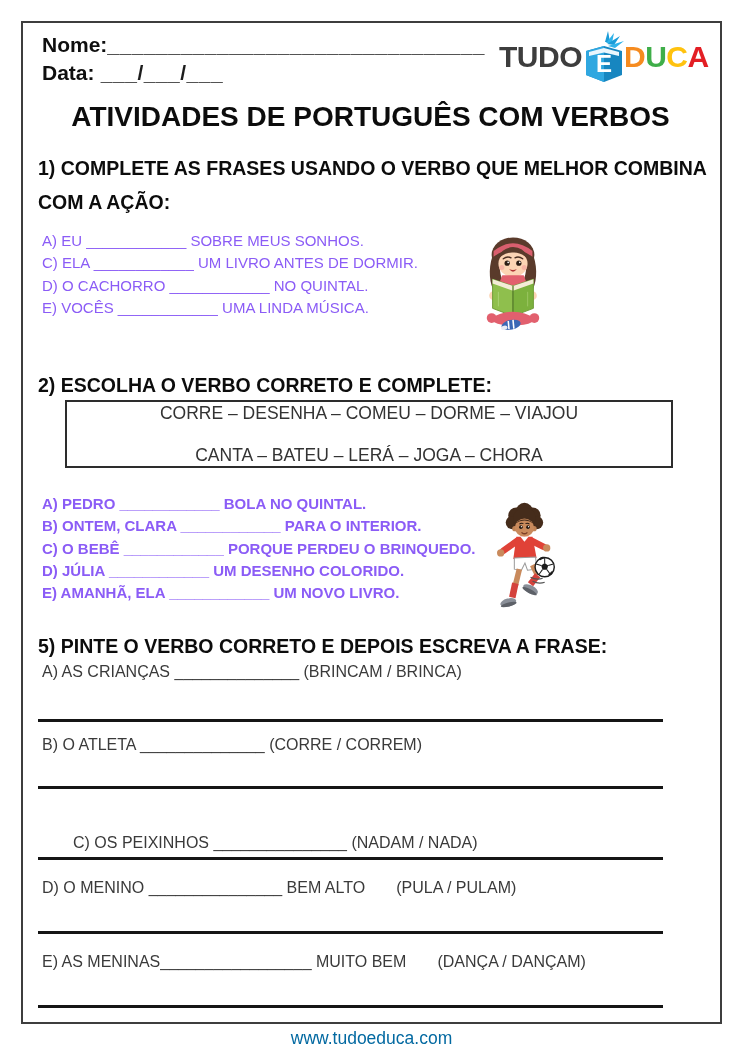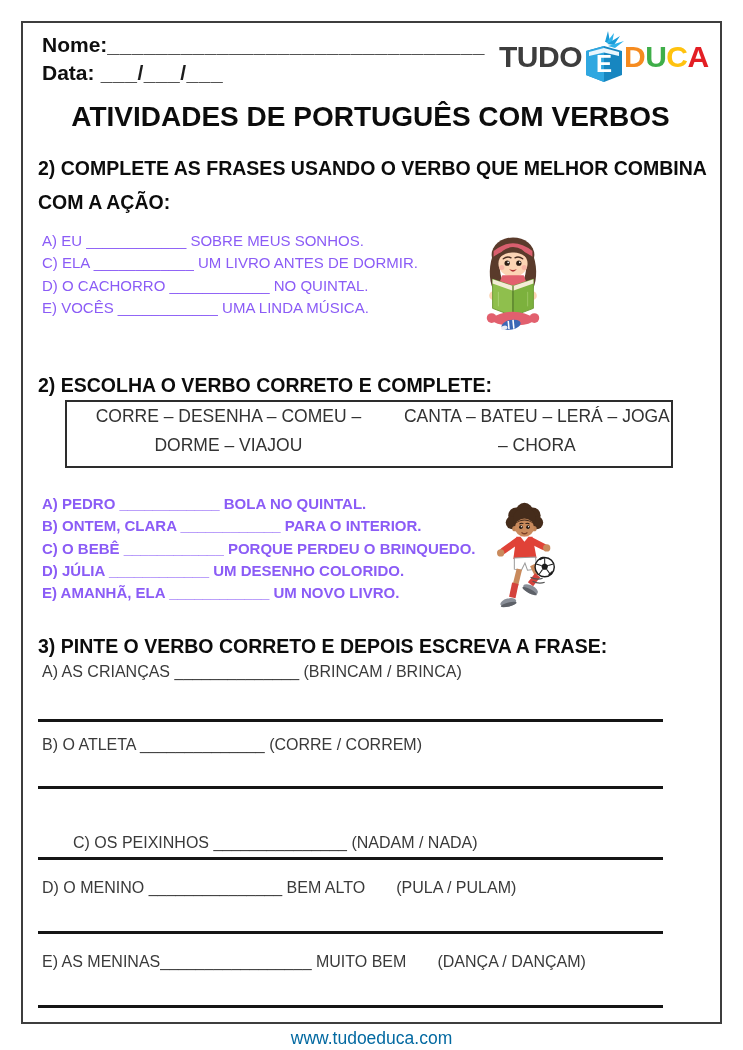"2) COMPLETE AS FRASES USANDO" div.abs { text: 2 -> 1 }
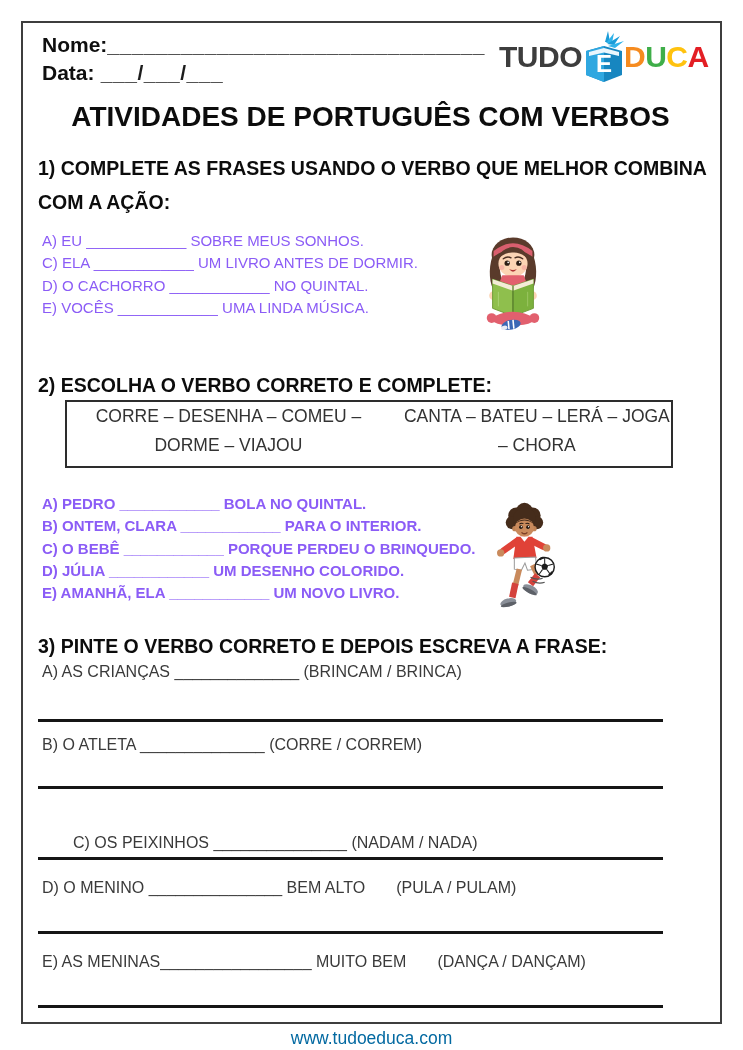"CORRE – DESENHA – COMEU" .word-box { flex-direction: none -> column }
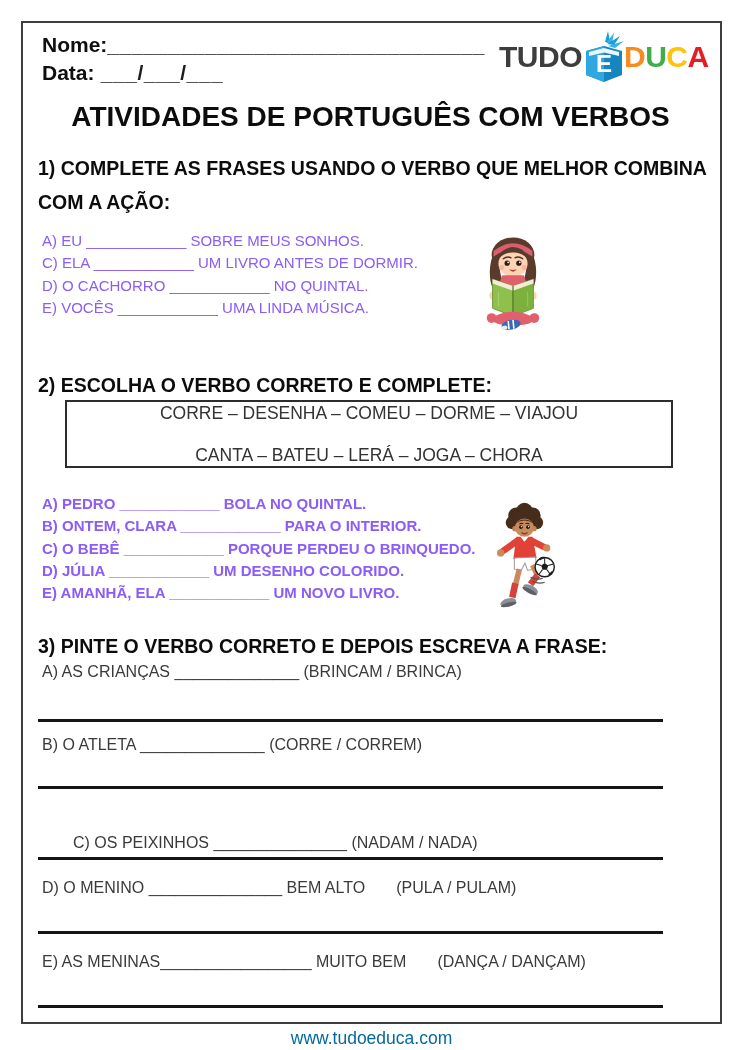"3) PINTE O VERBO CORRETO" div.abs { text: 3 -> 5 }
